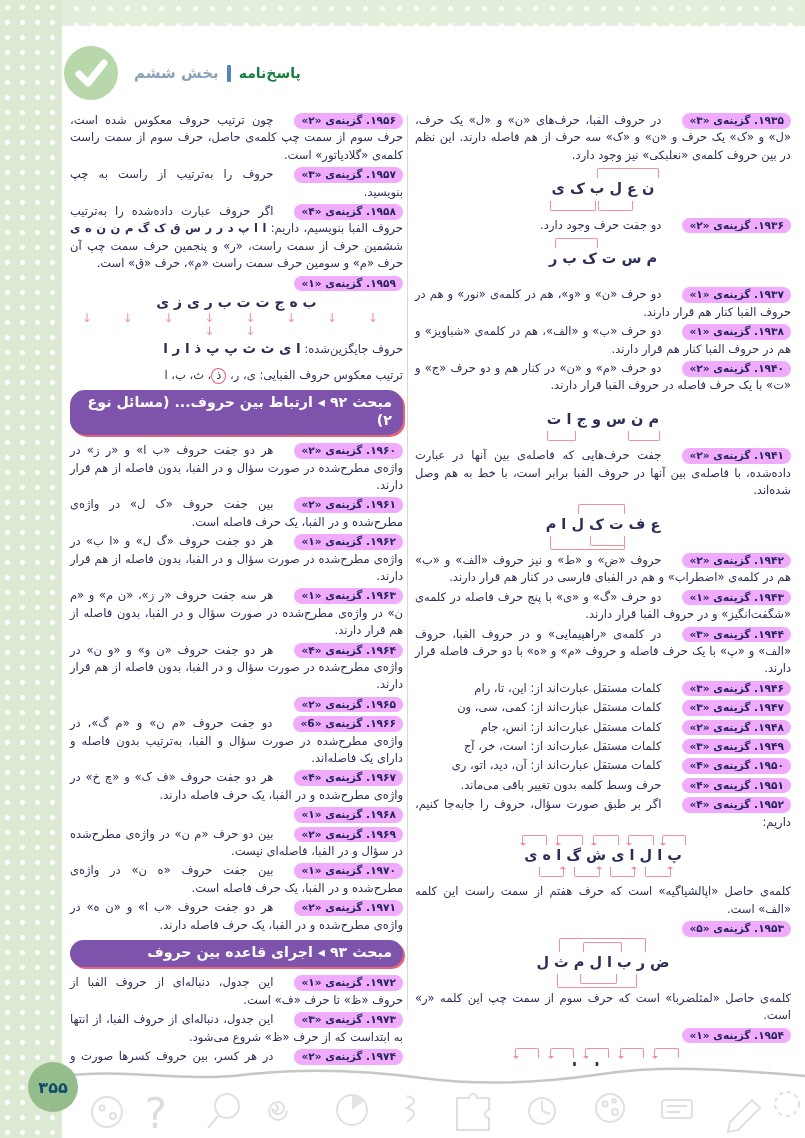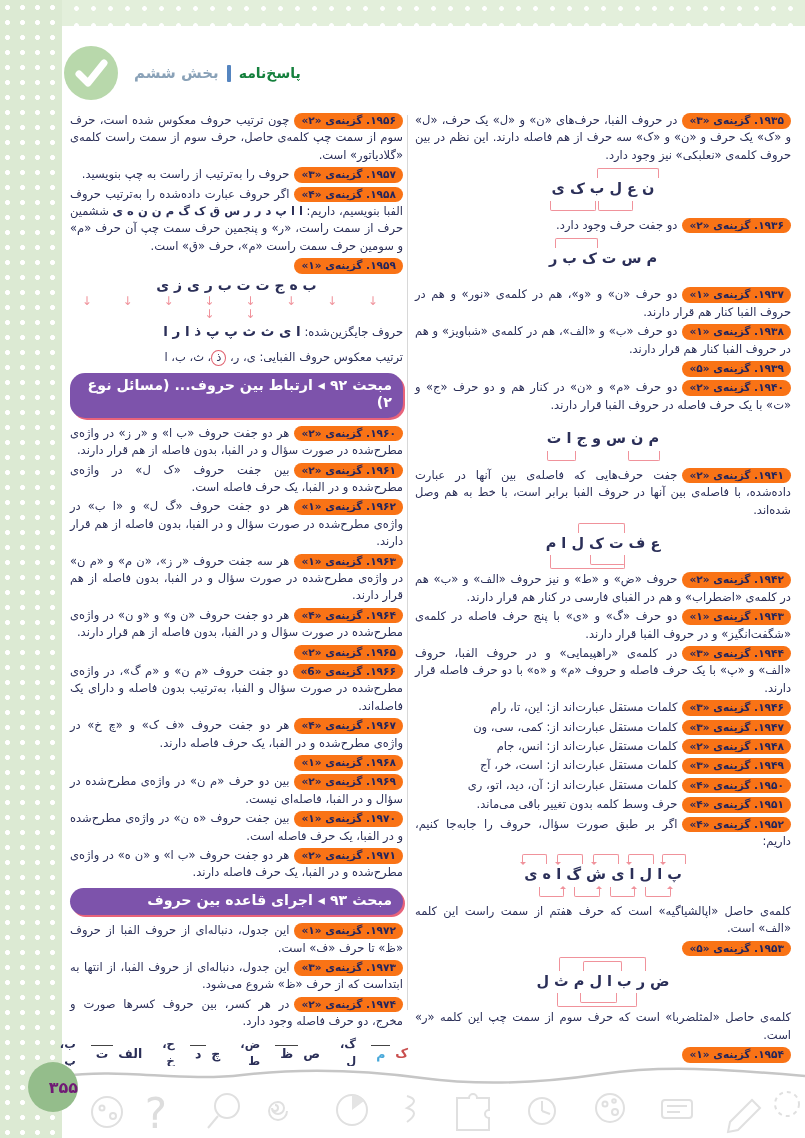"۱۹۵۶. گزینه‌ی «۲»" .badge { background: #f97316 -> #f0abfc; margin-left: 5px -> 21px }
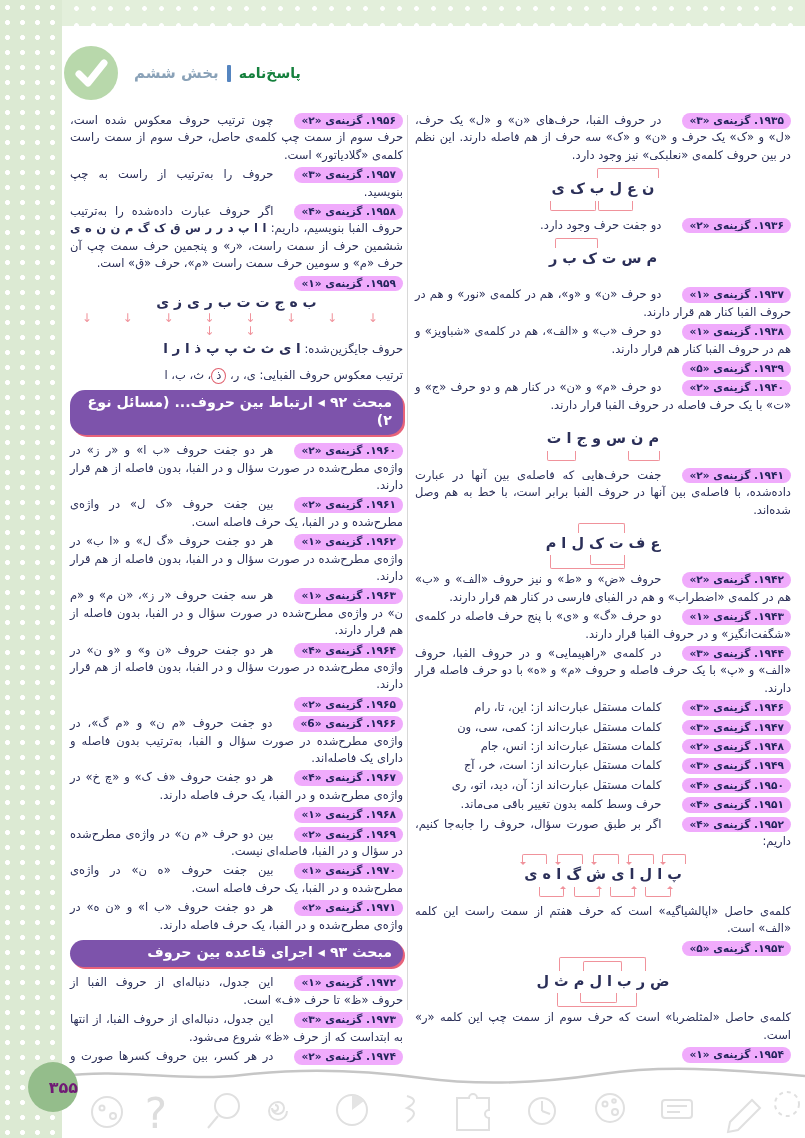"۱۹۳۹. گزینه‌ی «۵»" p.it { html: <p><span>۱۹۳۹. گزینه‌ی «۵»</span></p> -> none }
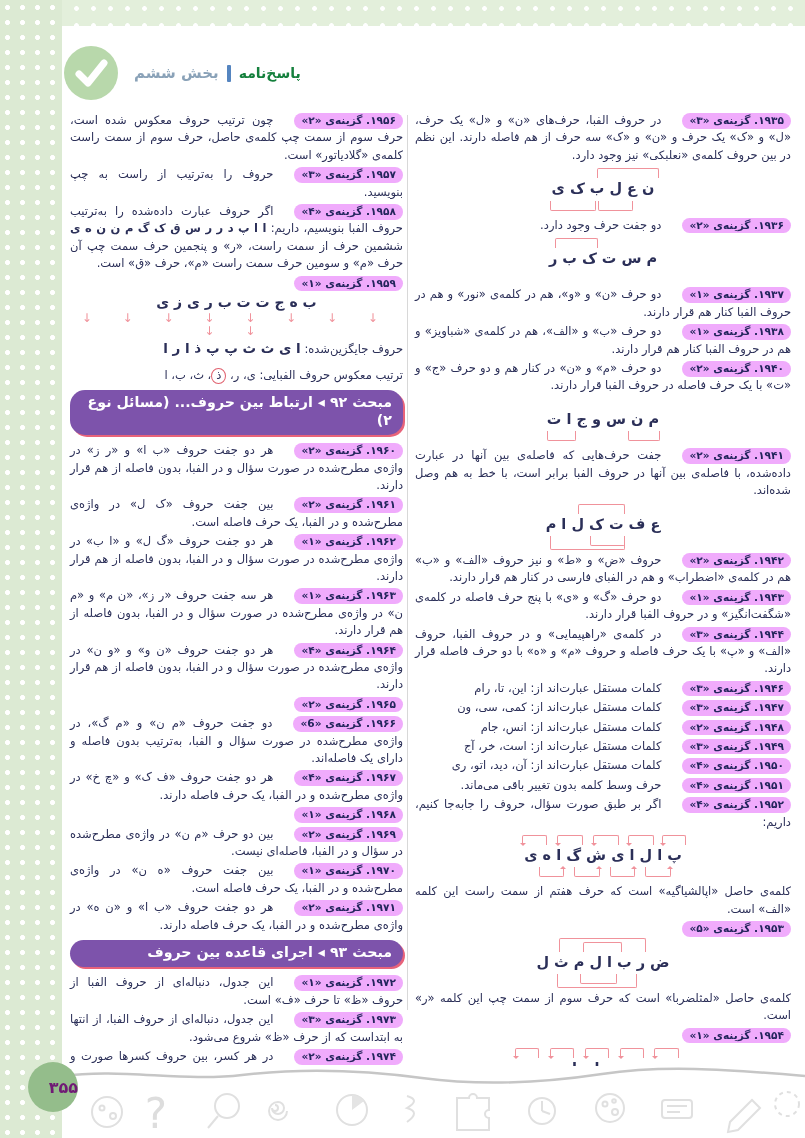"۳۵۵" .pageno { color: #701a75 -> #0c4a6e; justify-content: flex-start -> center }
